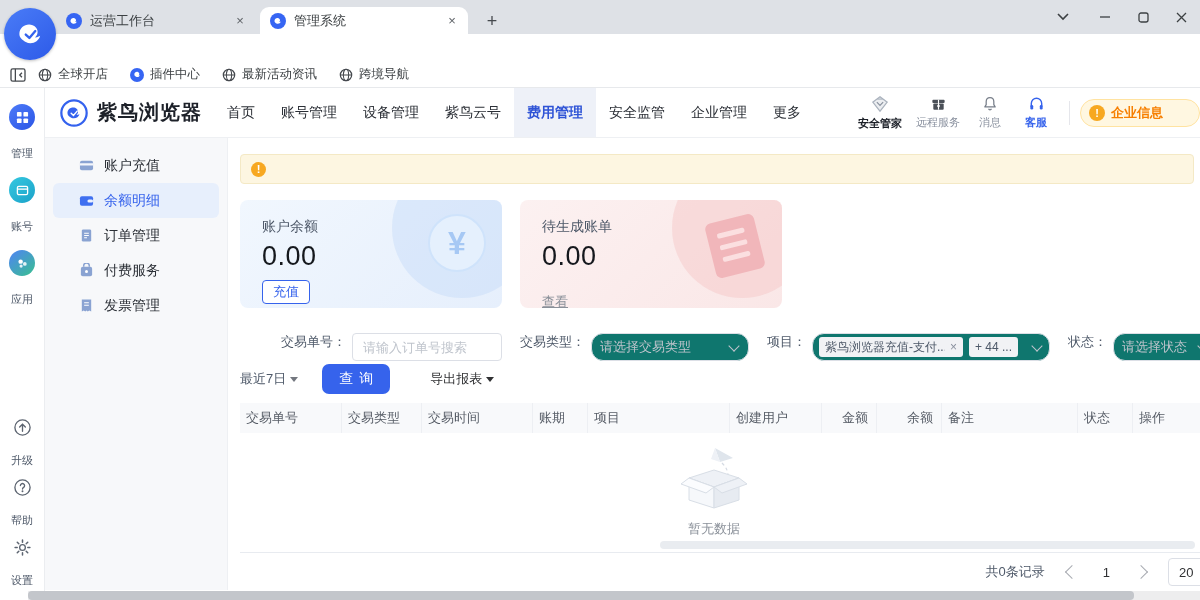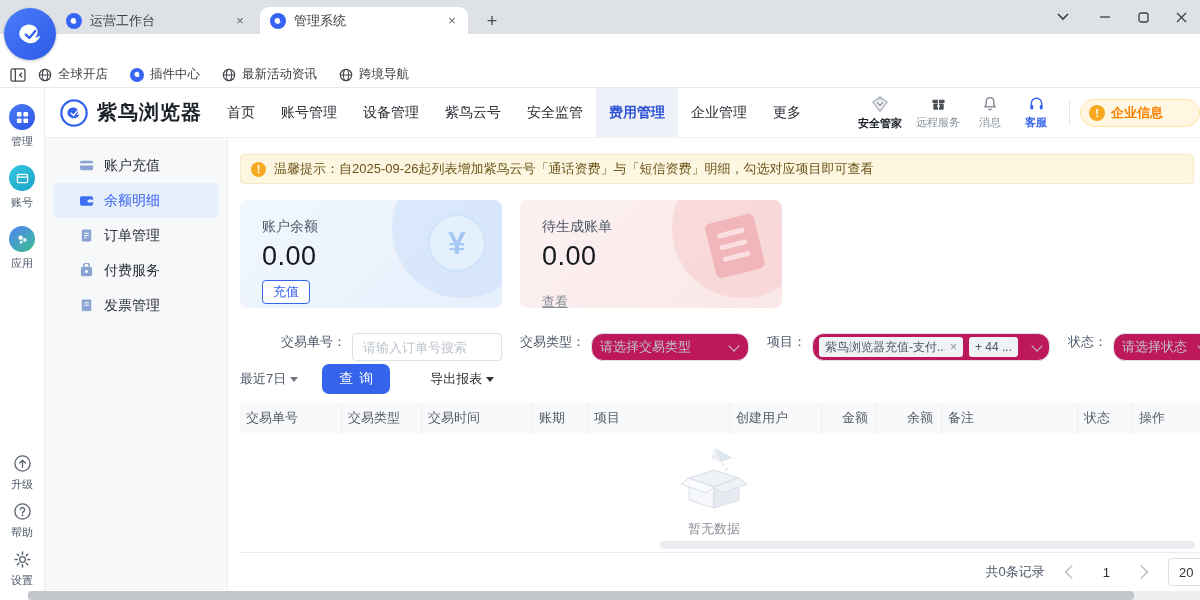"安全监管" span.mi { order: before "费用管理" -> after "费用管理" }
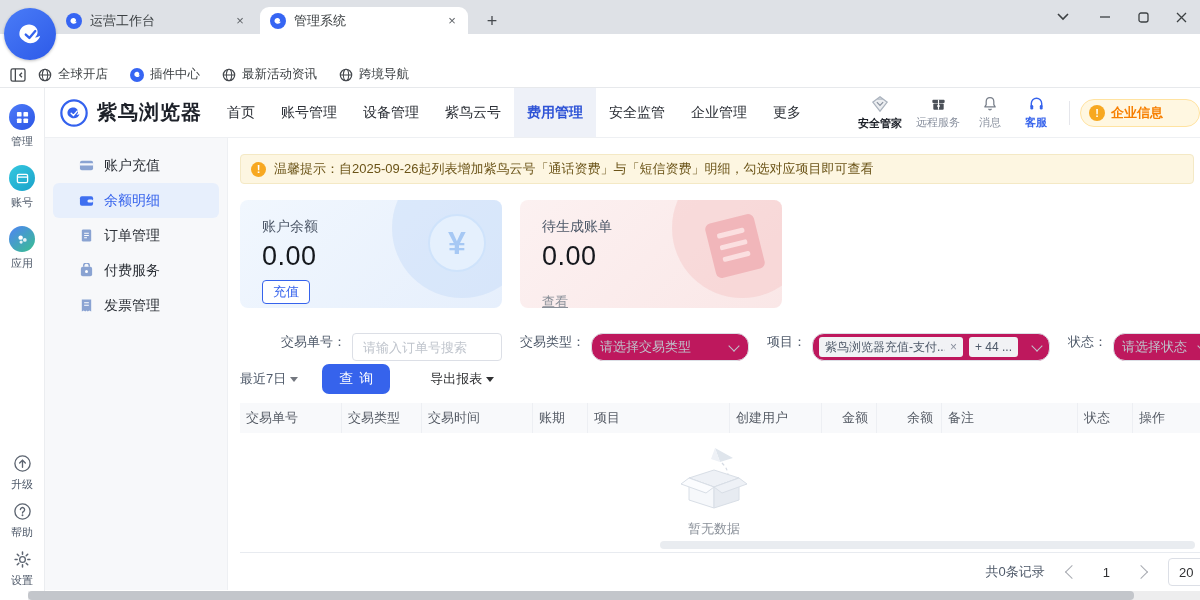"管理" .rail-item .lbl { margin-top: 4px -> 16px }
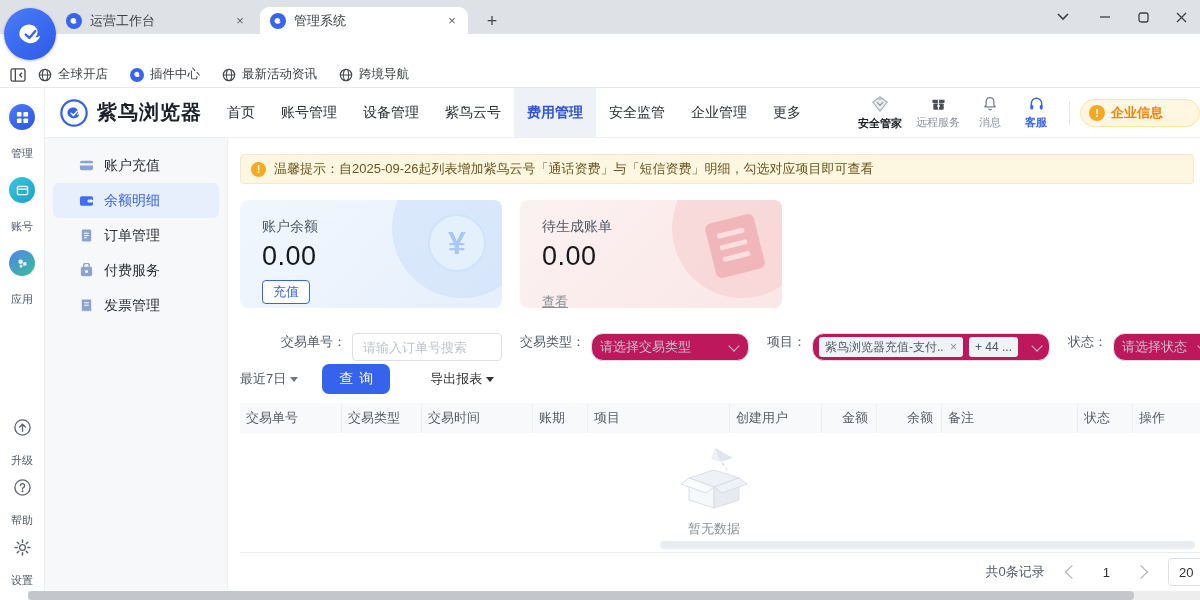"温馨提示：自2025-09-26起列表增加紫鸟云号「通话资费」与「短信资费」明细" span.txt { html: <span>温馨提示：自2025-09-26起列表增加紫鸟云号「通话资费」与「短信资费」明细，勾选对应项目即可查看</span> -> none }
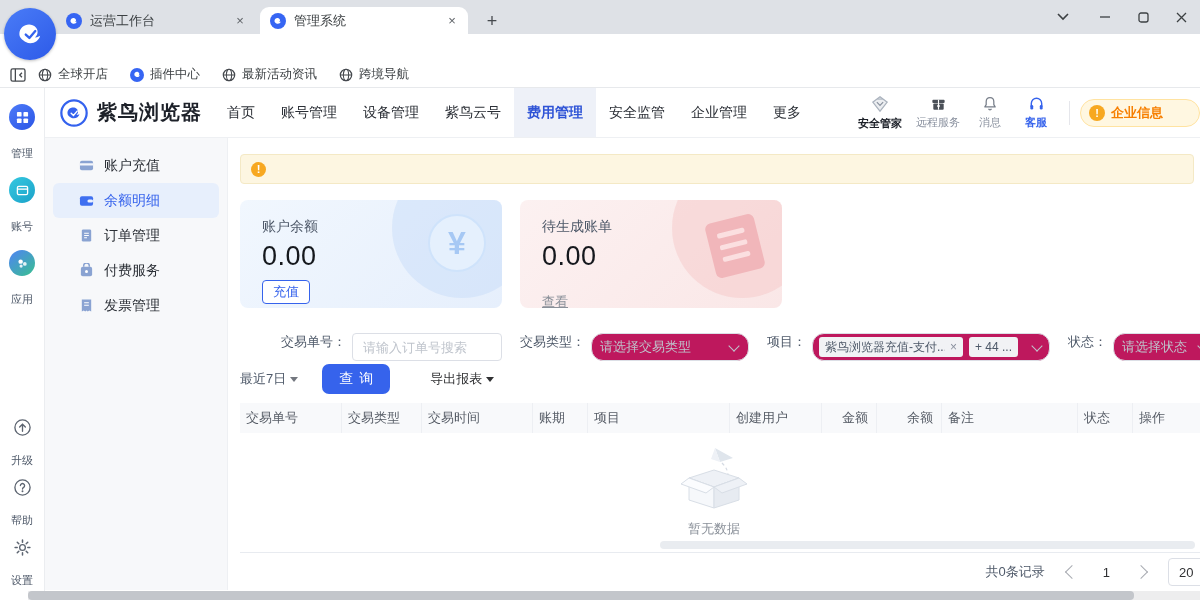"请选择交易类型" .fselect { background: #be185d -> #0f766e }
